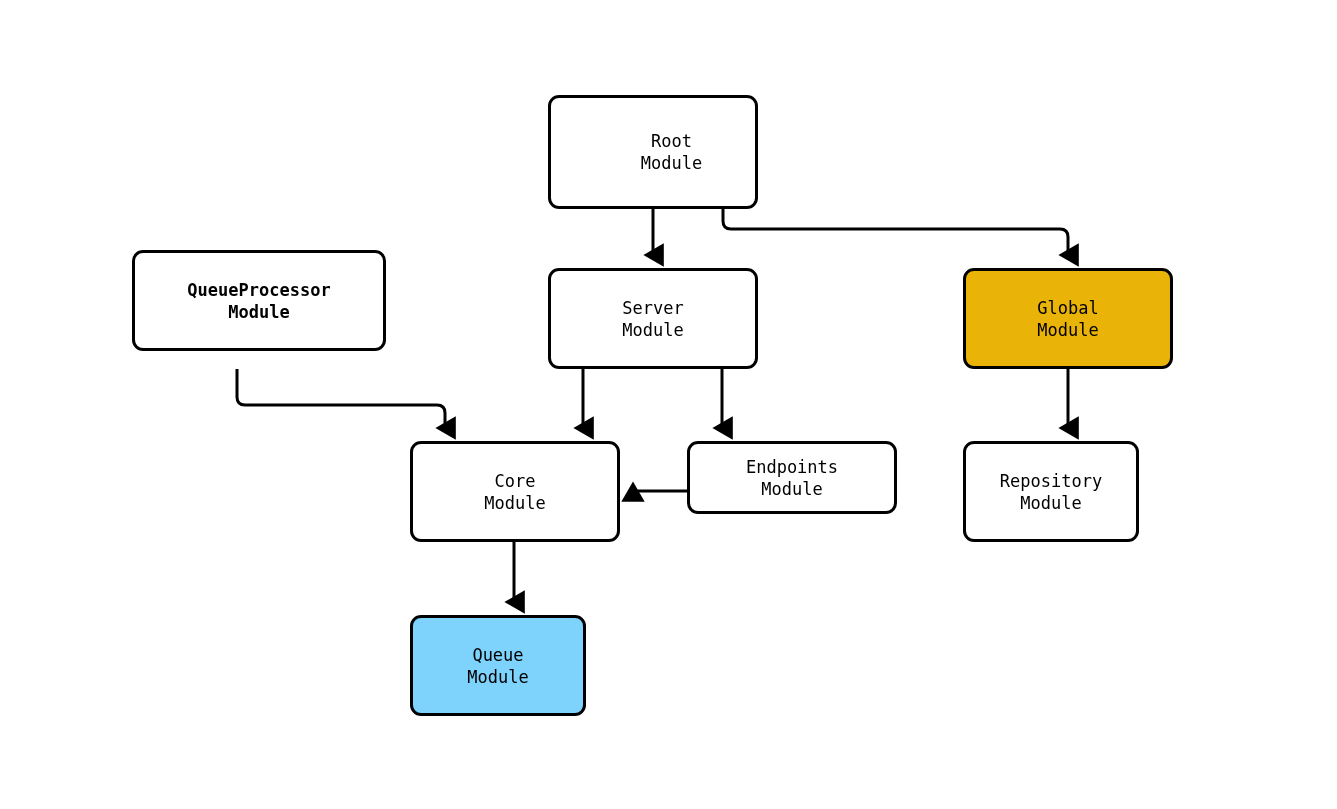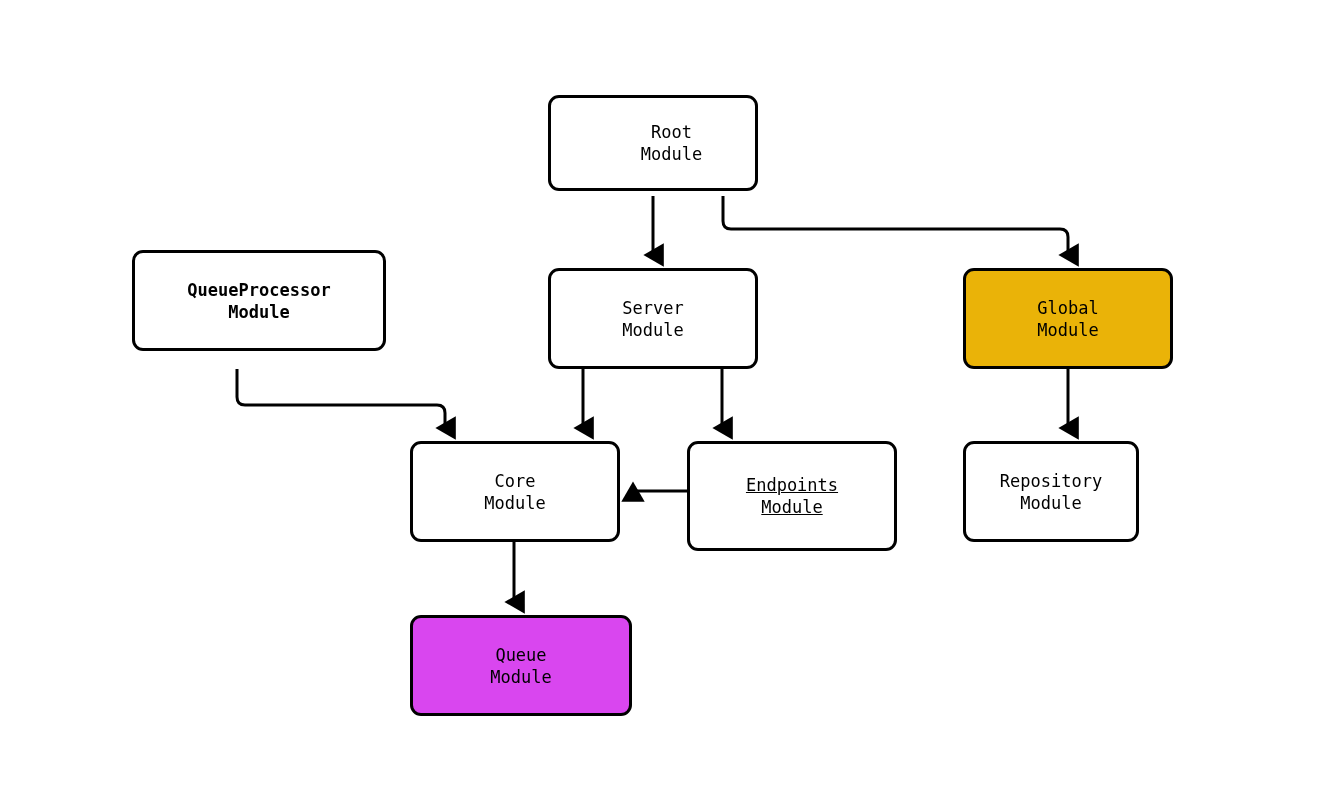"Root" div.node { height: 96px -> 114px }
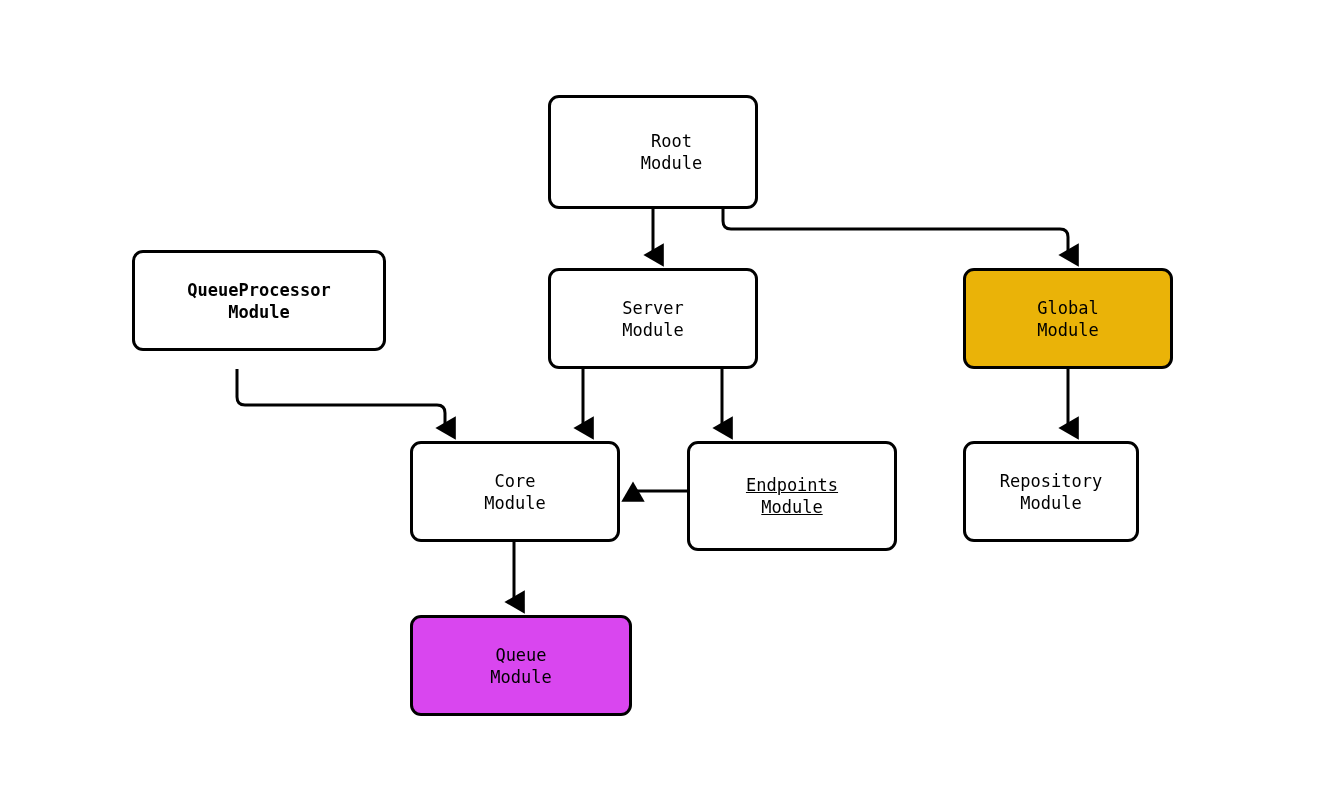"Endpoints" div.node { height: 110px -> 73px; text-decoration: underline -> none }
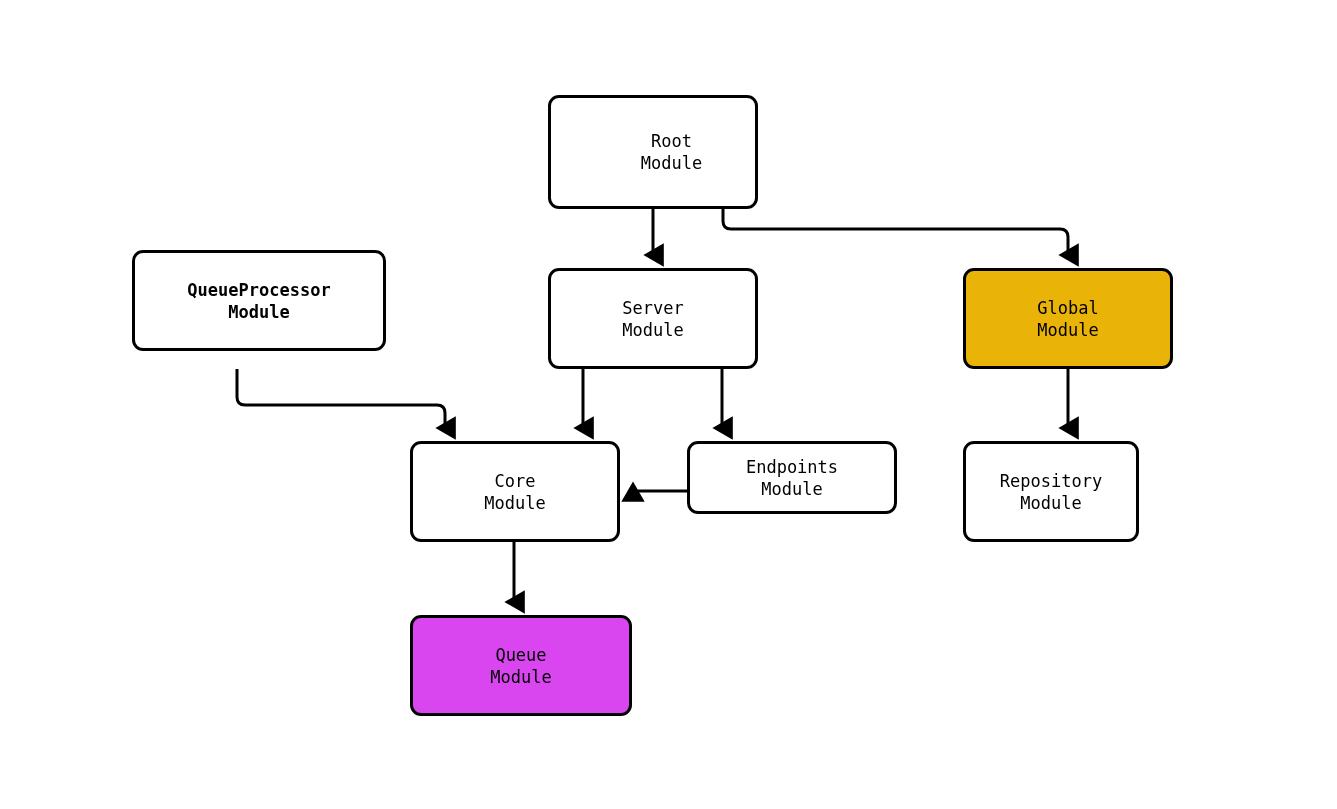"Queue" div.node { background: #d946ef -> #7dd3fc; width: 222px -> 176px }
